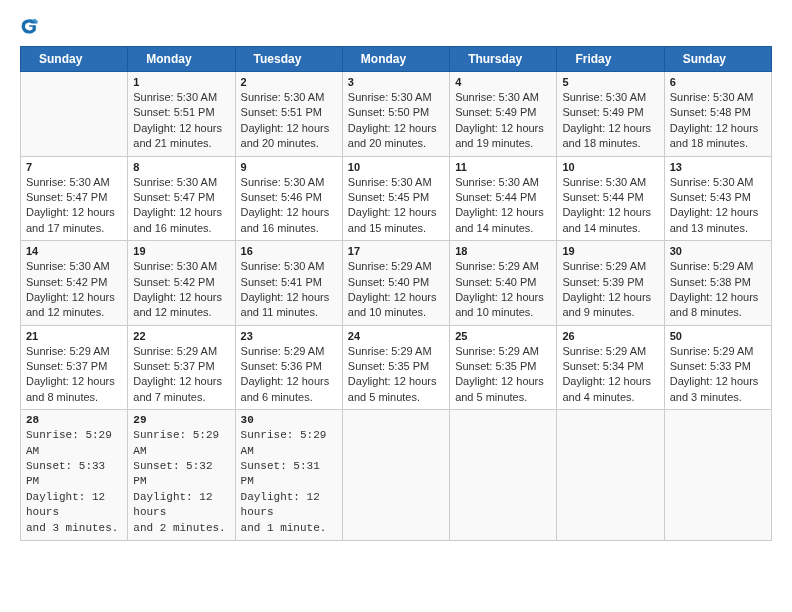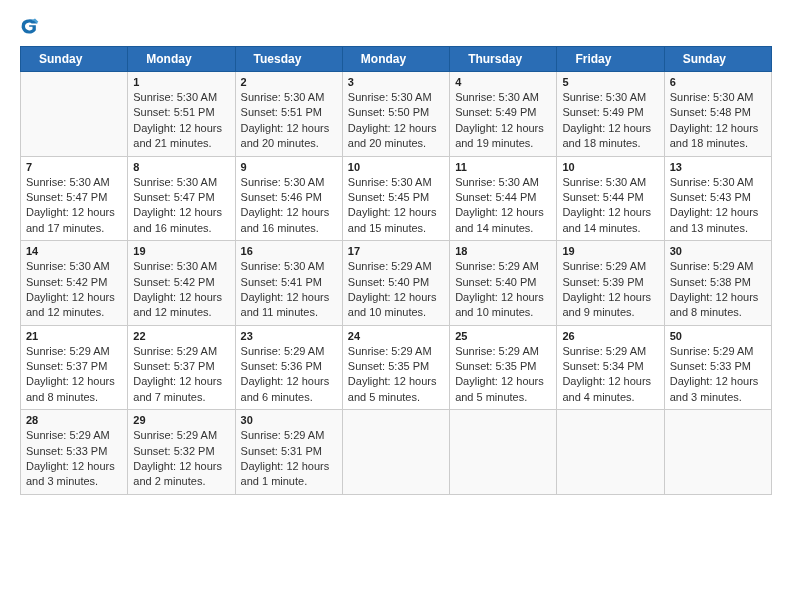"28" .last-row td { font-family: none -> Liberation Mono, monospace }
